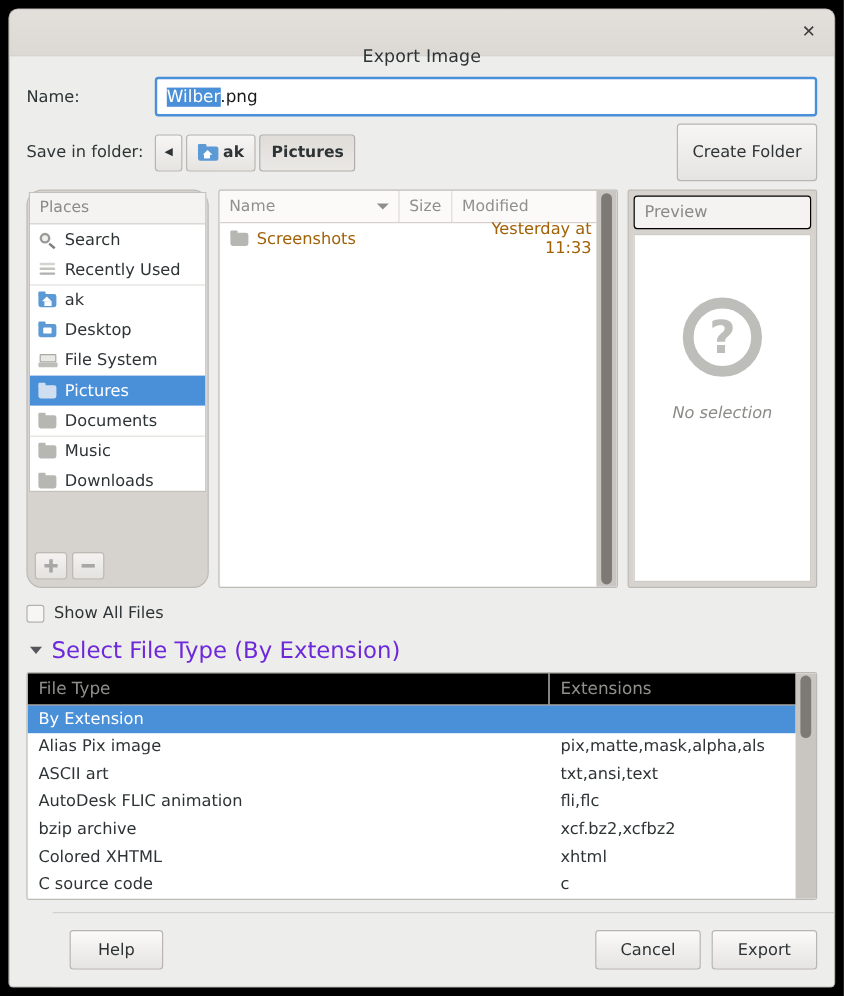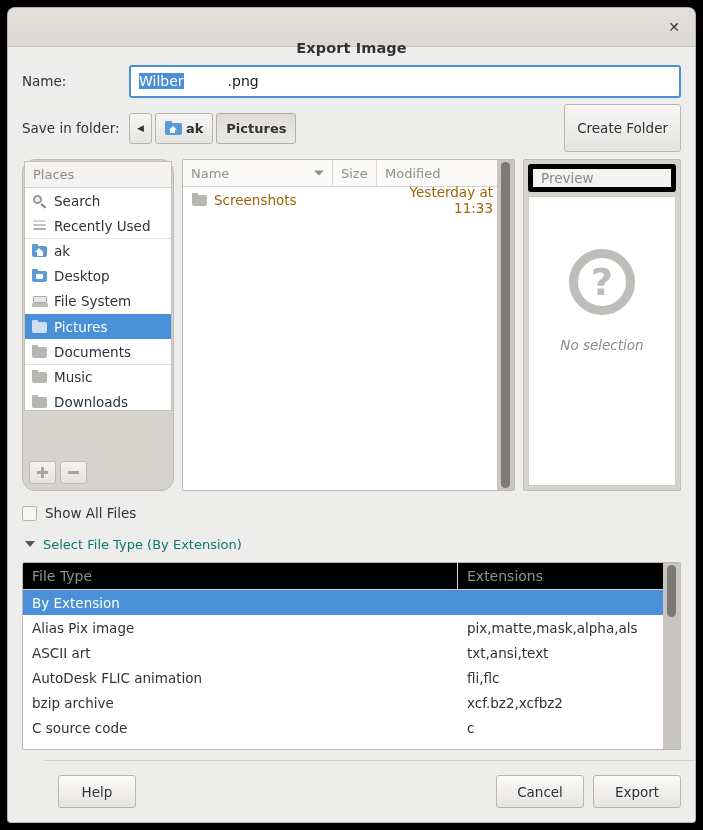"Export Image" #title-text { font-weight: bold -> normal }
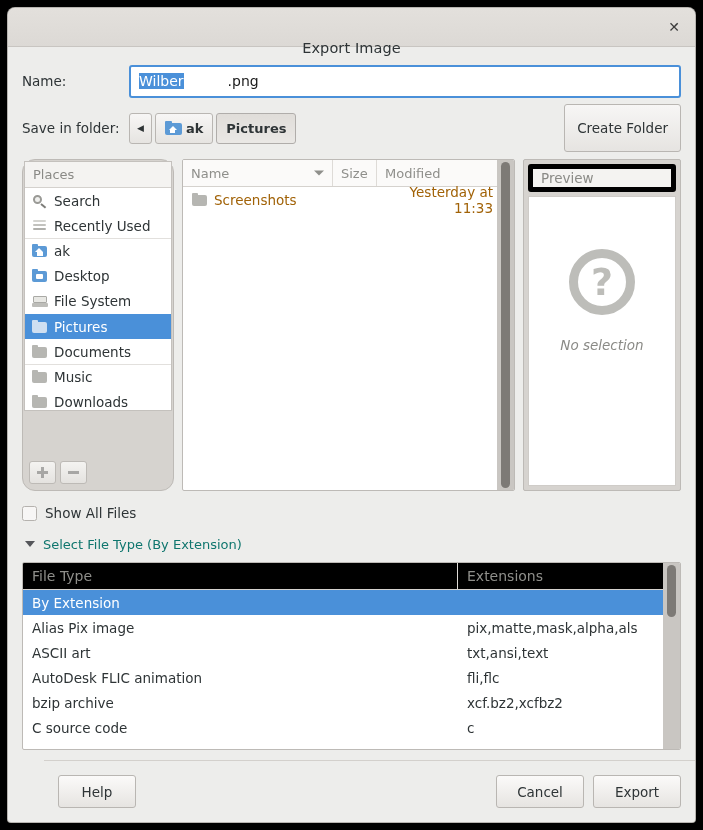"Wilber" #name-input { gap: 44px -> none }
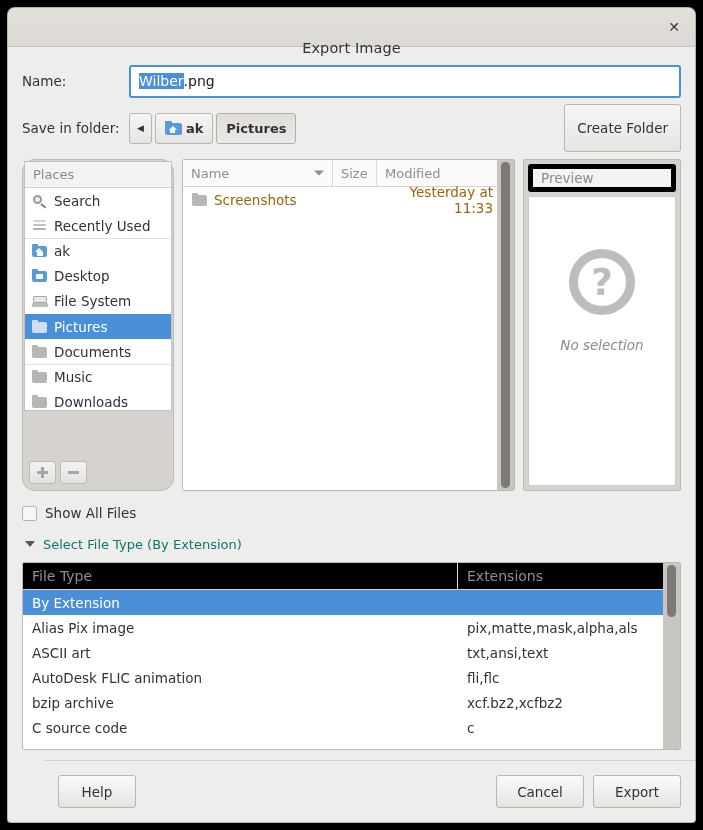"Preview" #preview-head { border: 5px solid #000000 -> 1px solid #000000 }
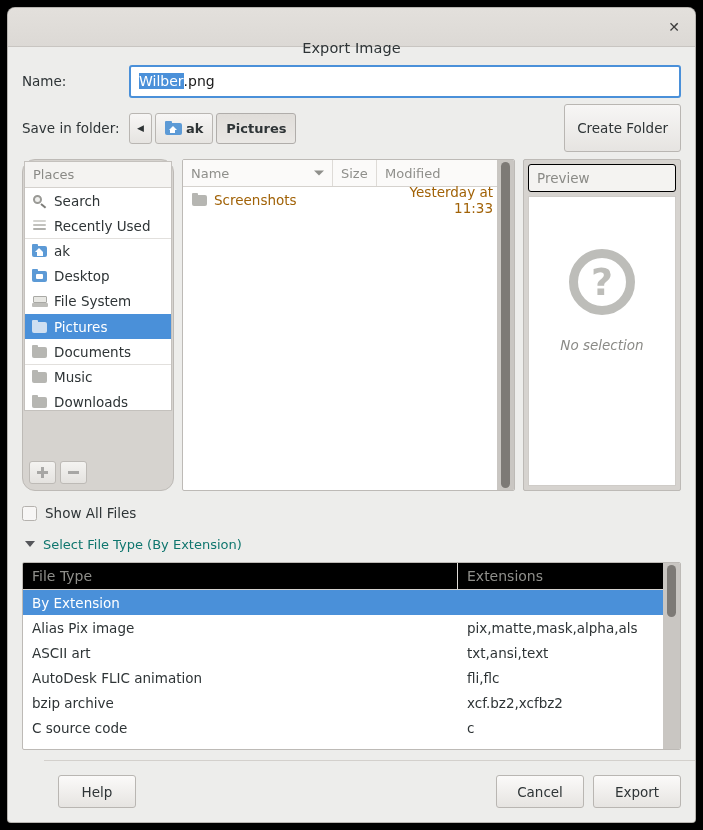"Select File Type (By Extension)" #expander-row span { color: #0f766e -> #6d28d9; font-size: 13px -> 19px }
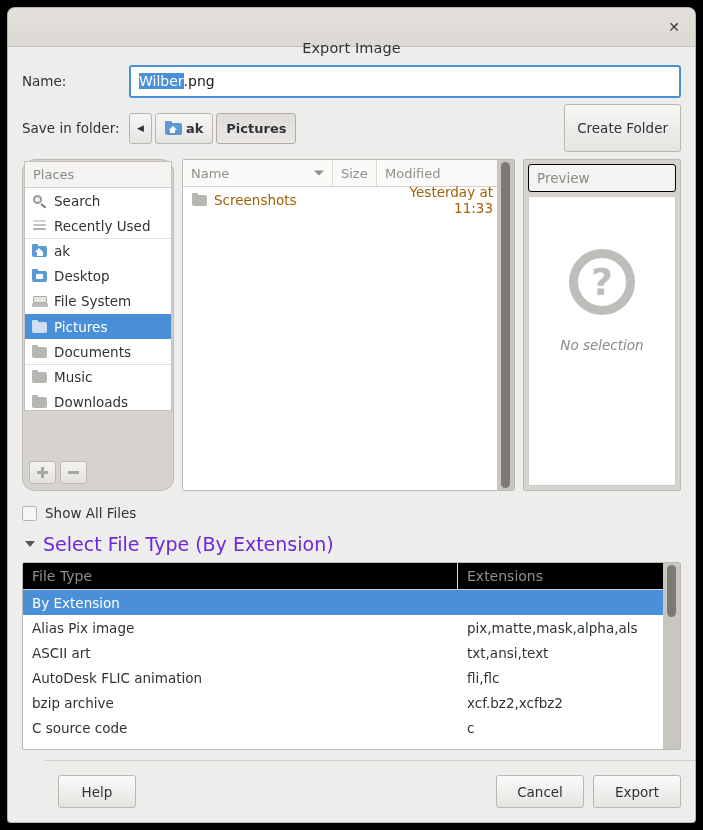"Colored XHTML" div.ft-row { html: none -> <div> <span>Colored XHTML</span> <span>xhtml</span> </div> }
